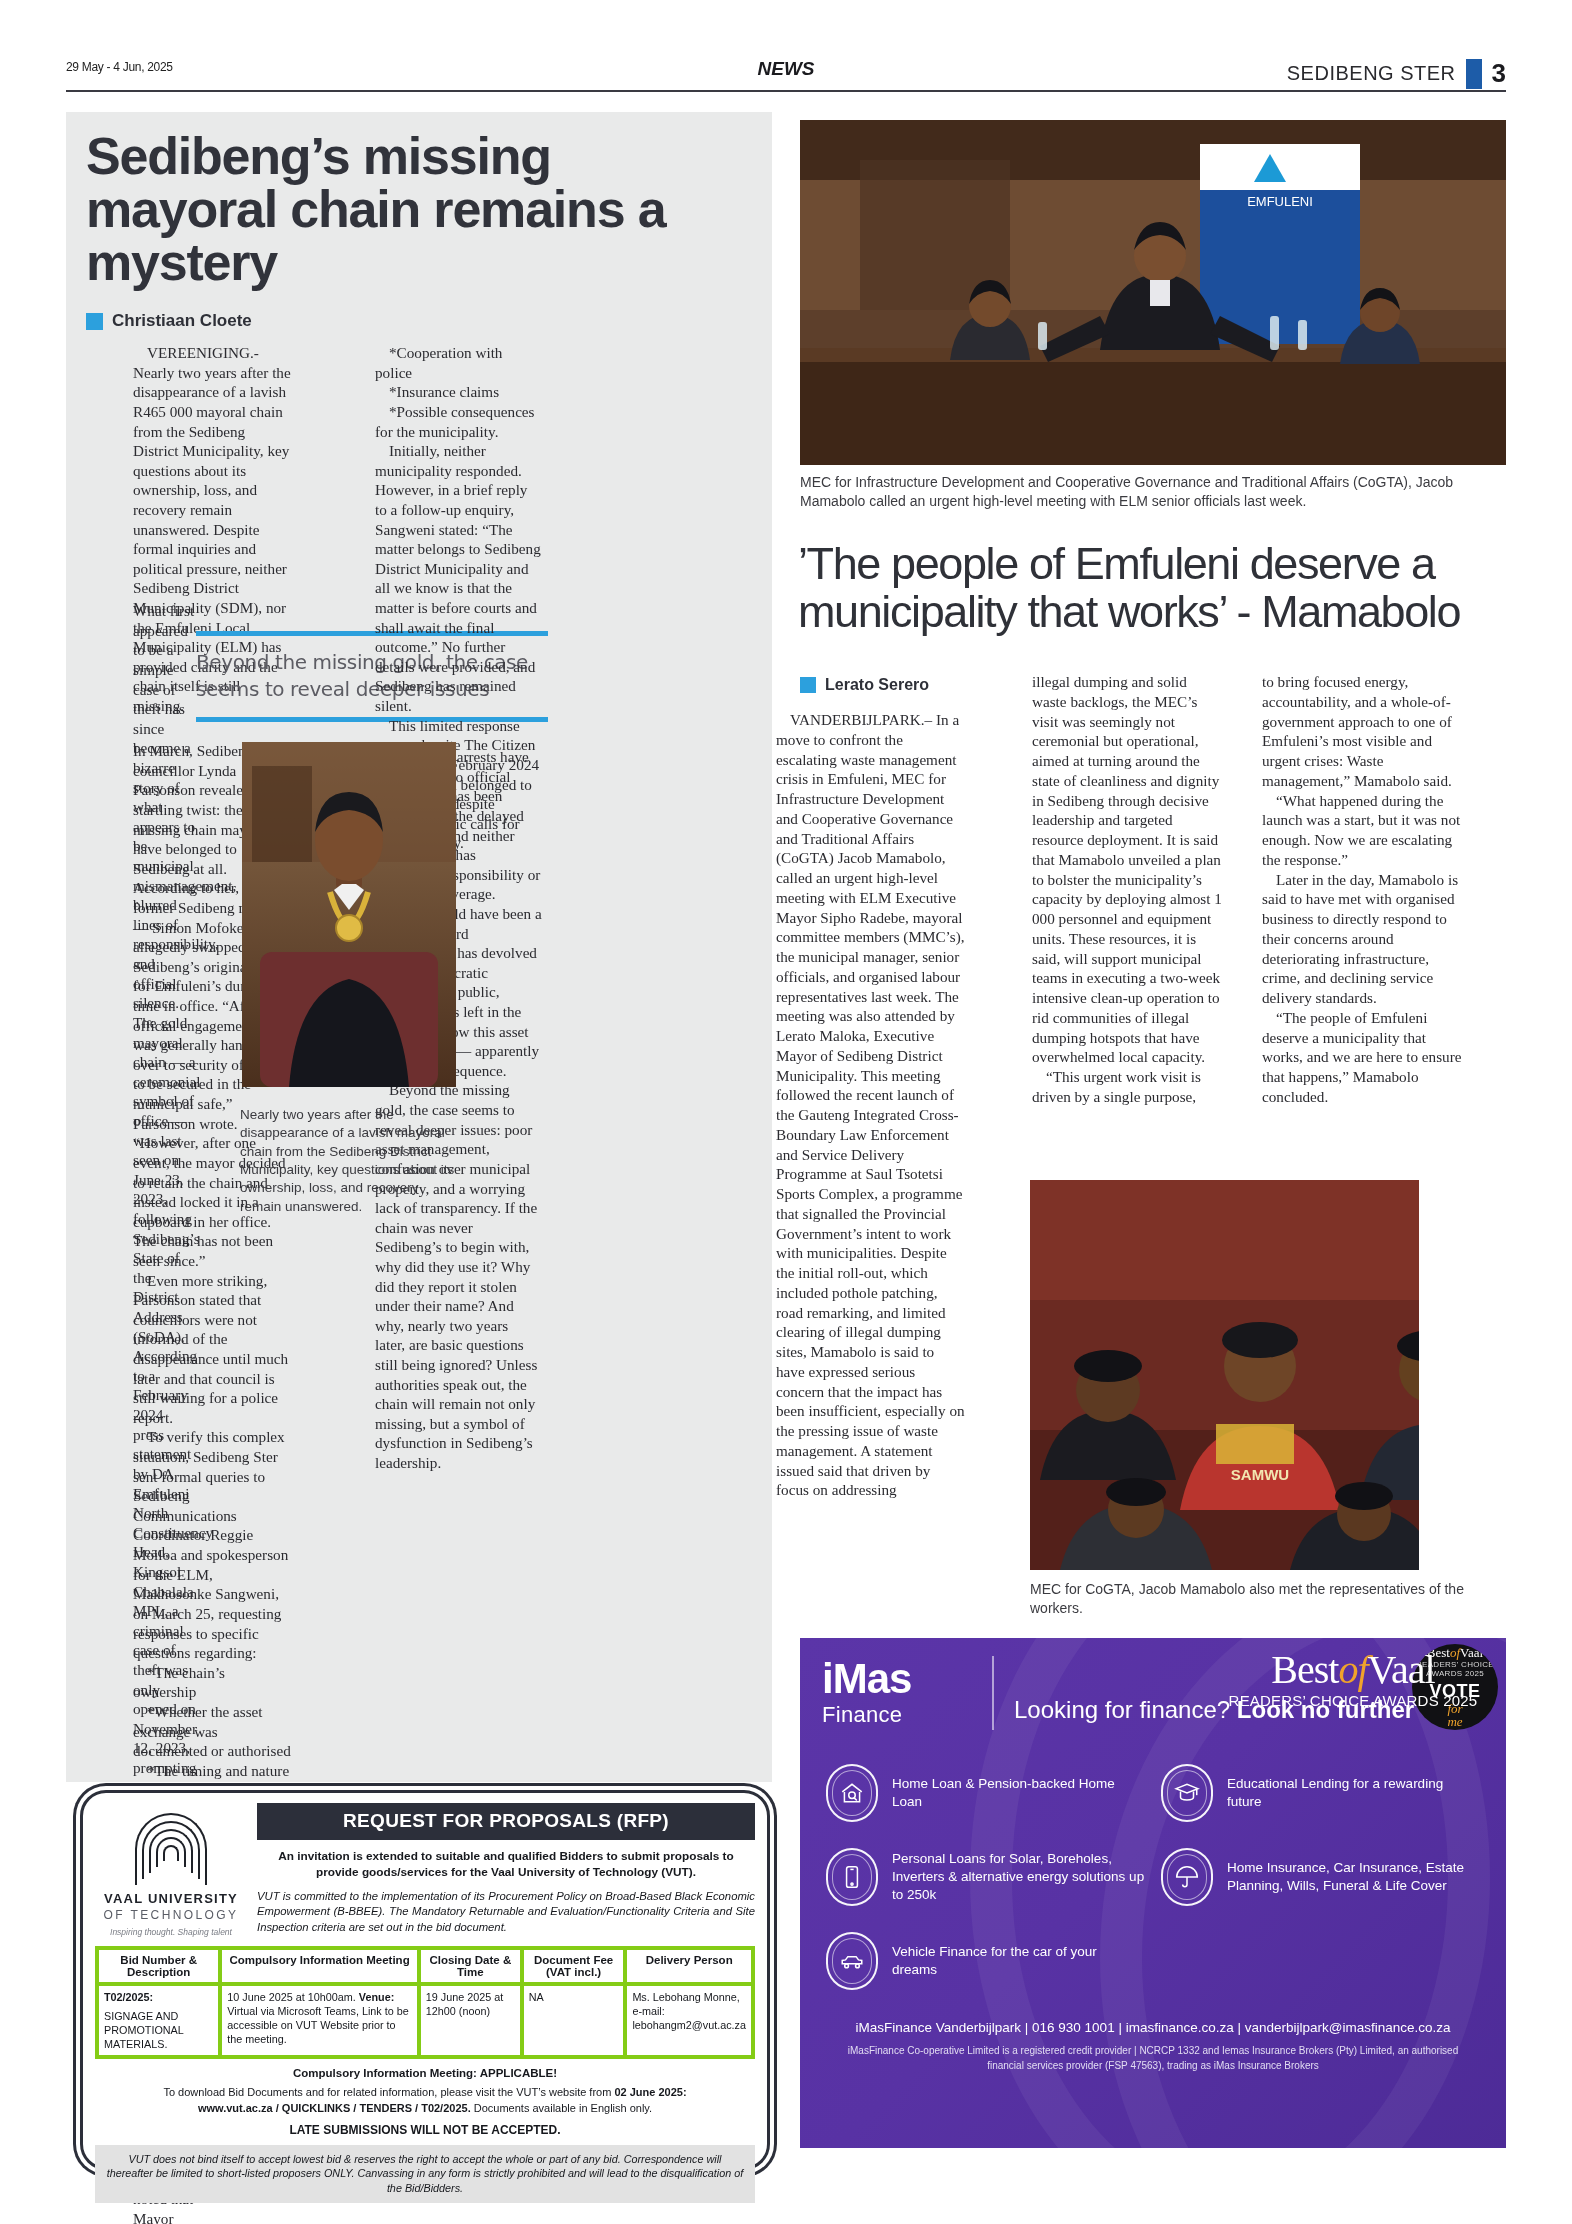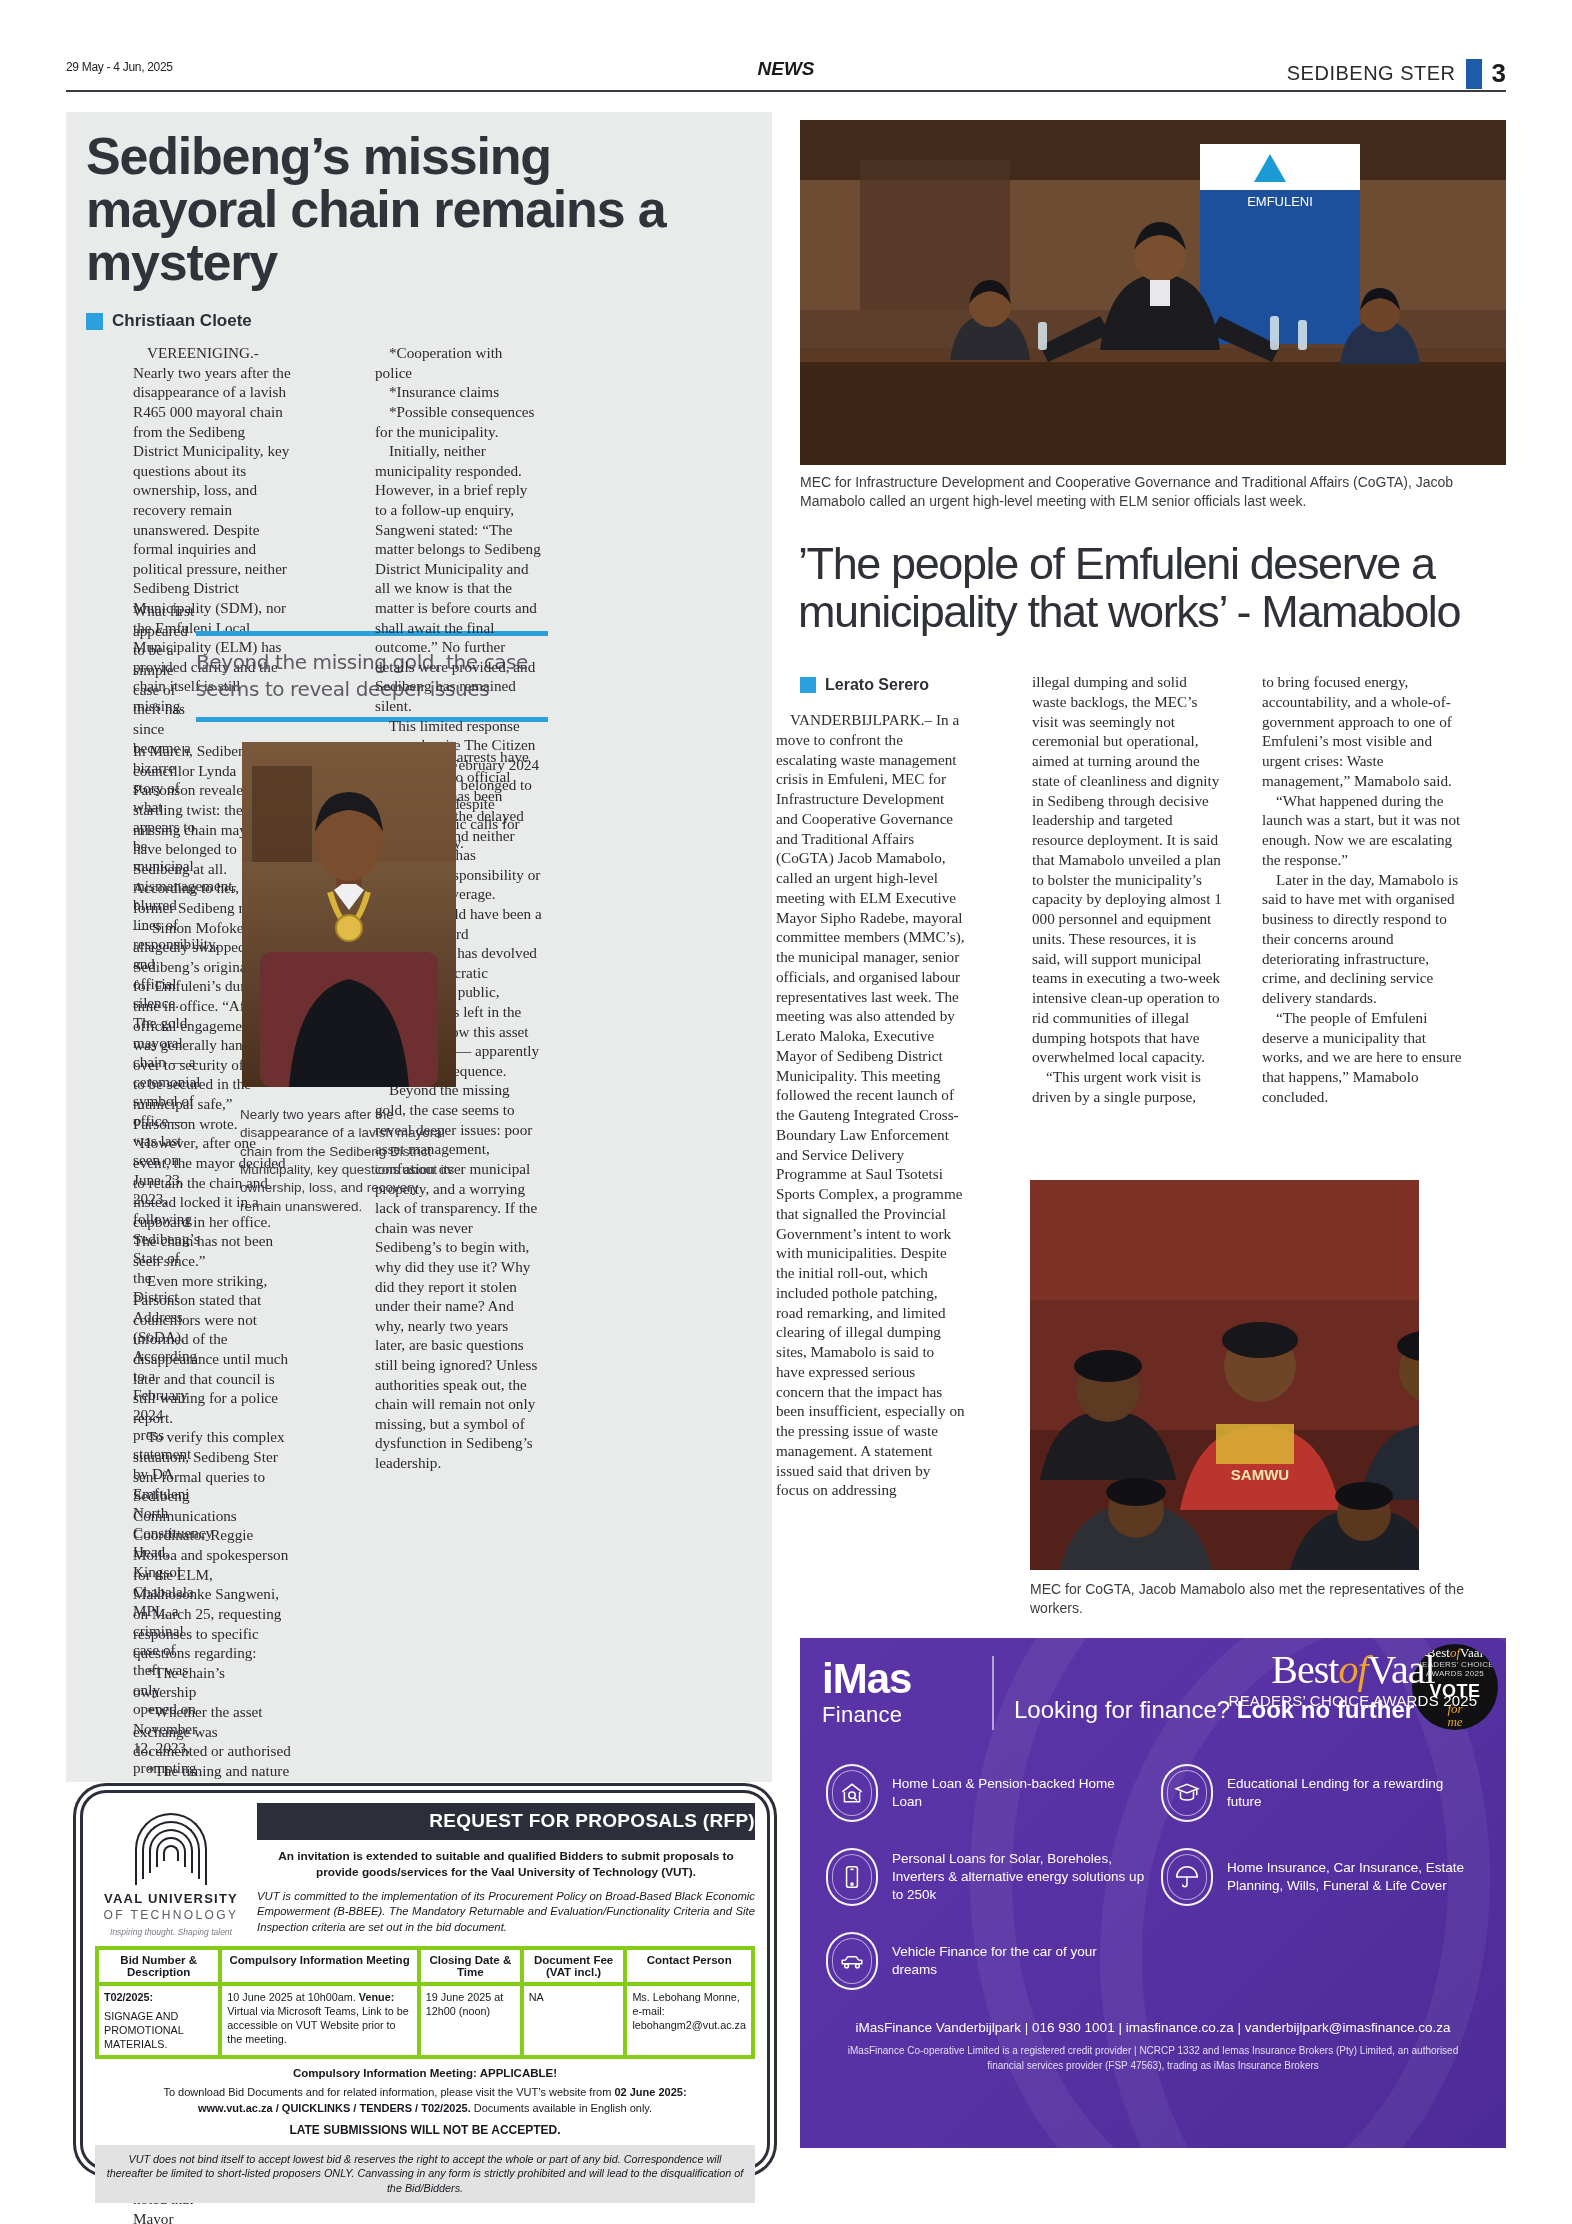"REQUEST FOR PROPOSALS (RFP)" .rfp-bar { text-align: right -> center }
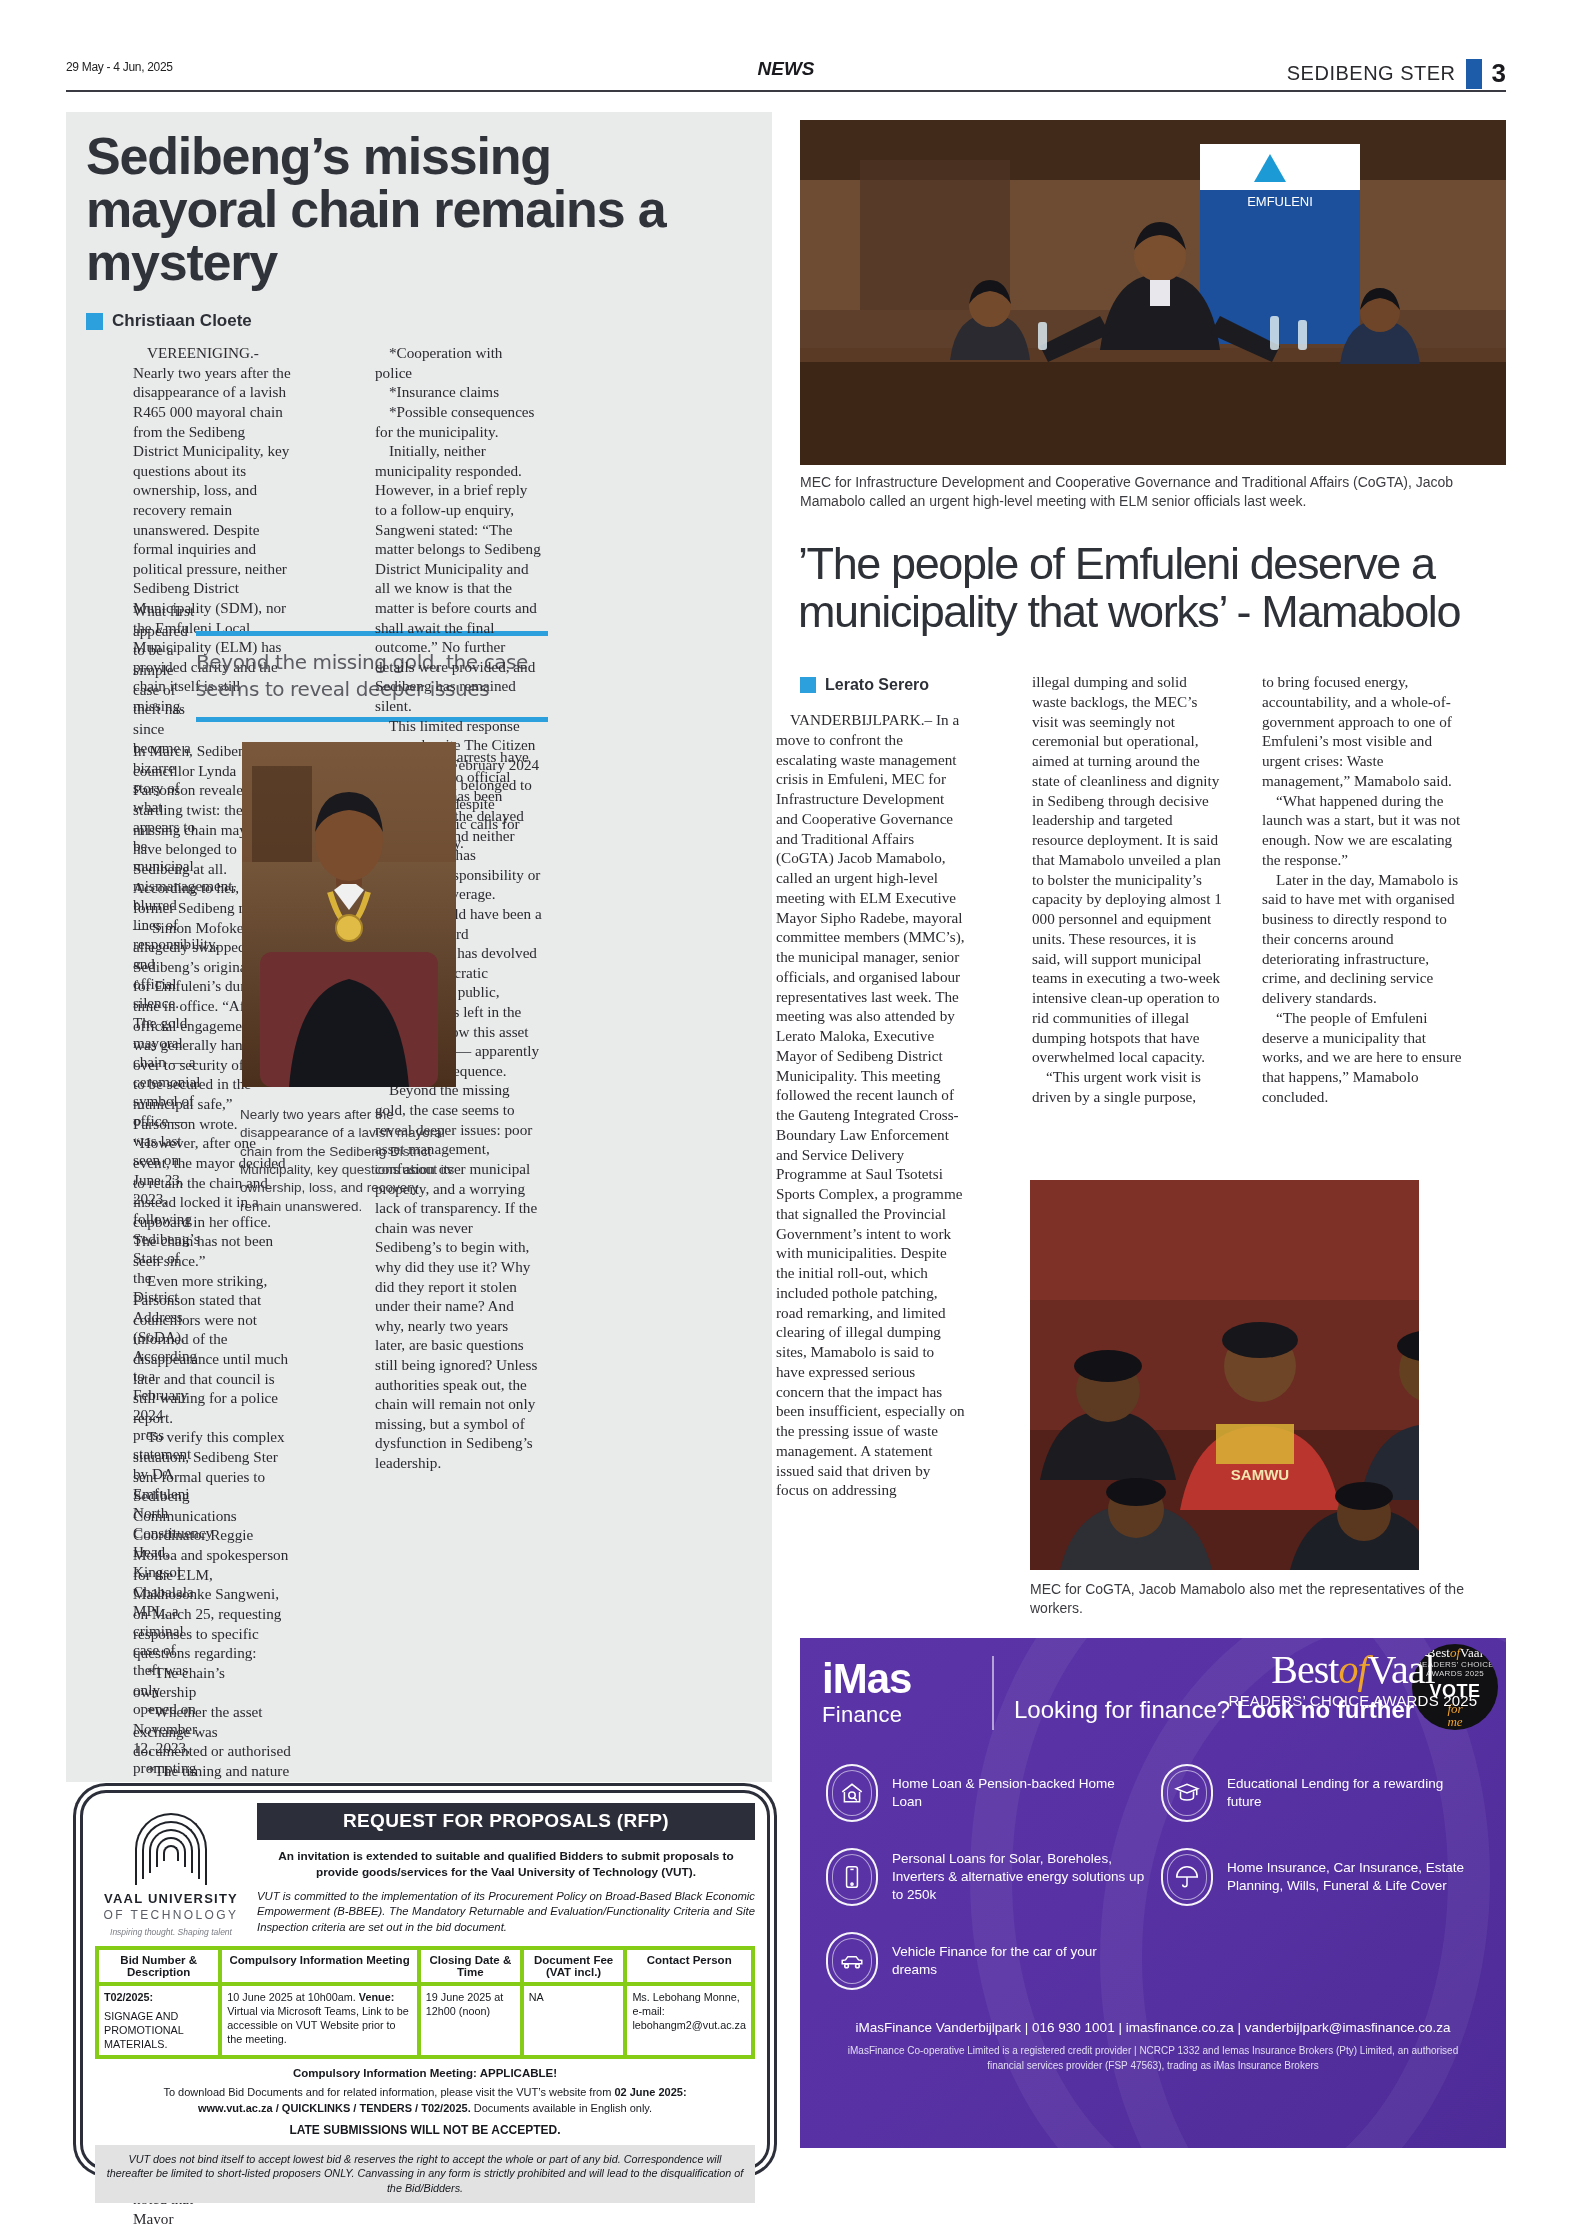"Contact Person" th { text: Contact -> Delivery }
